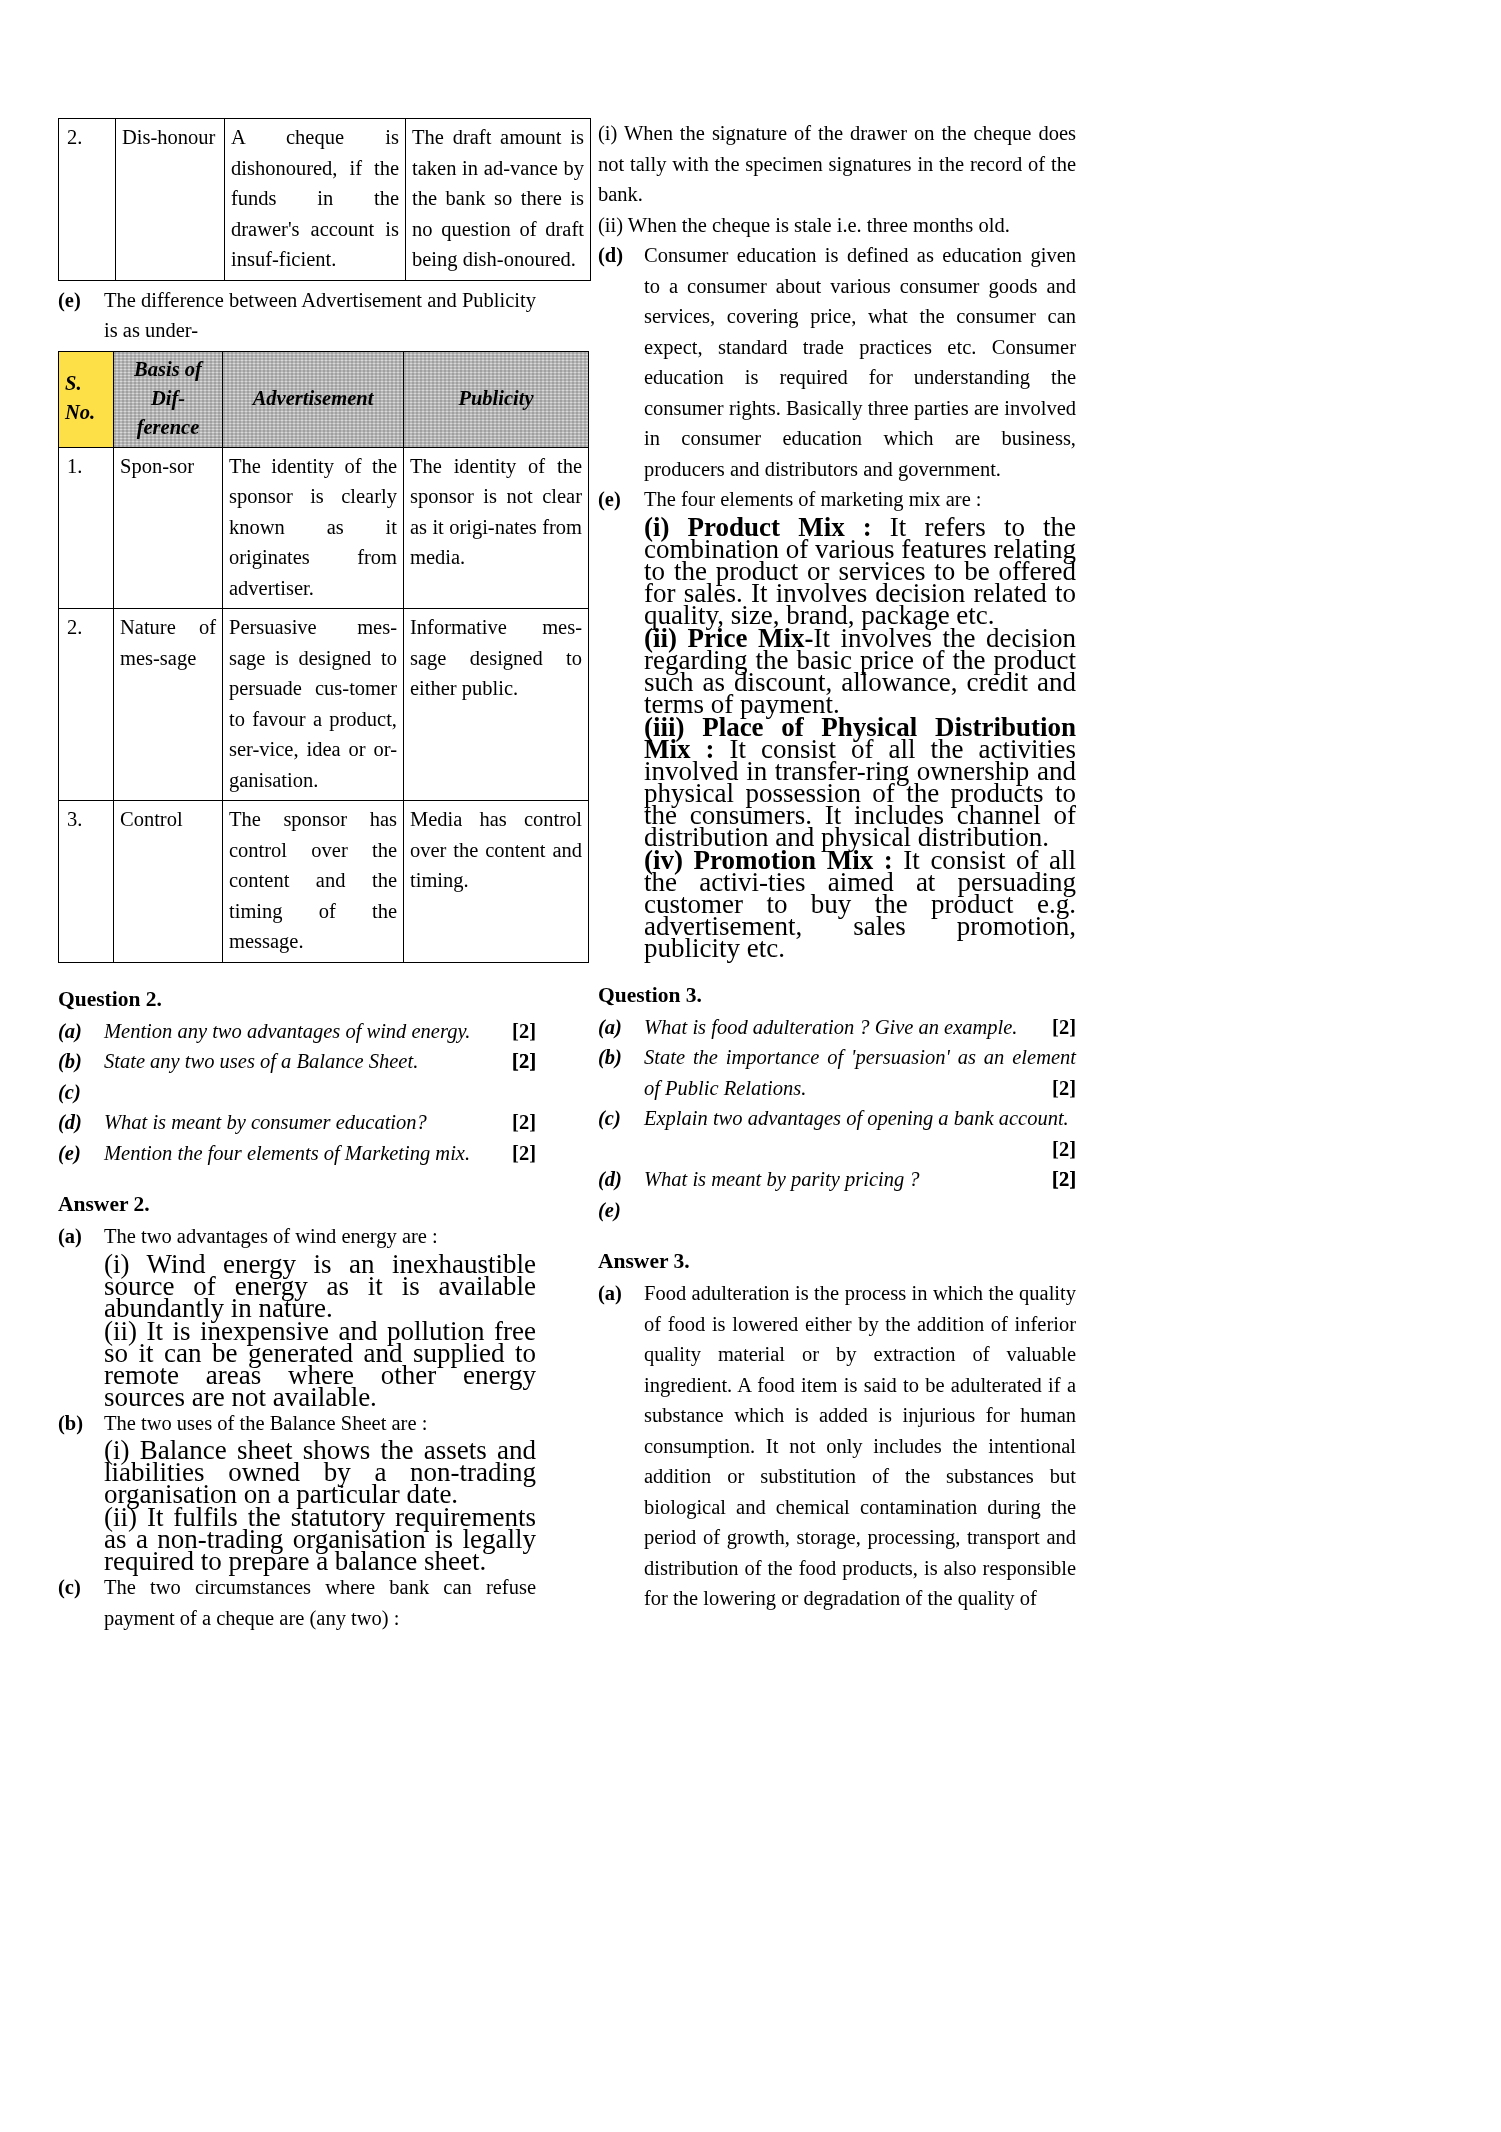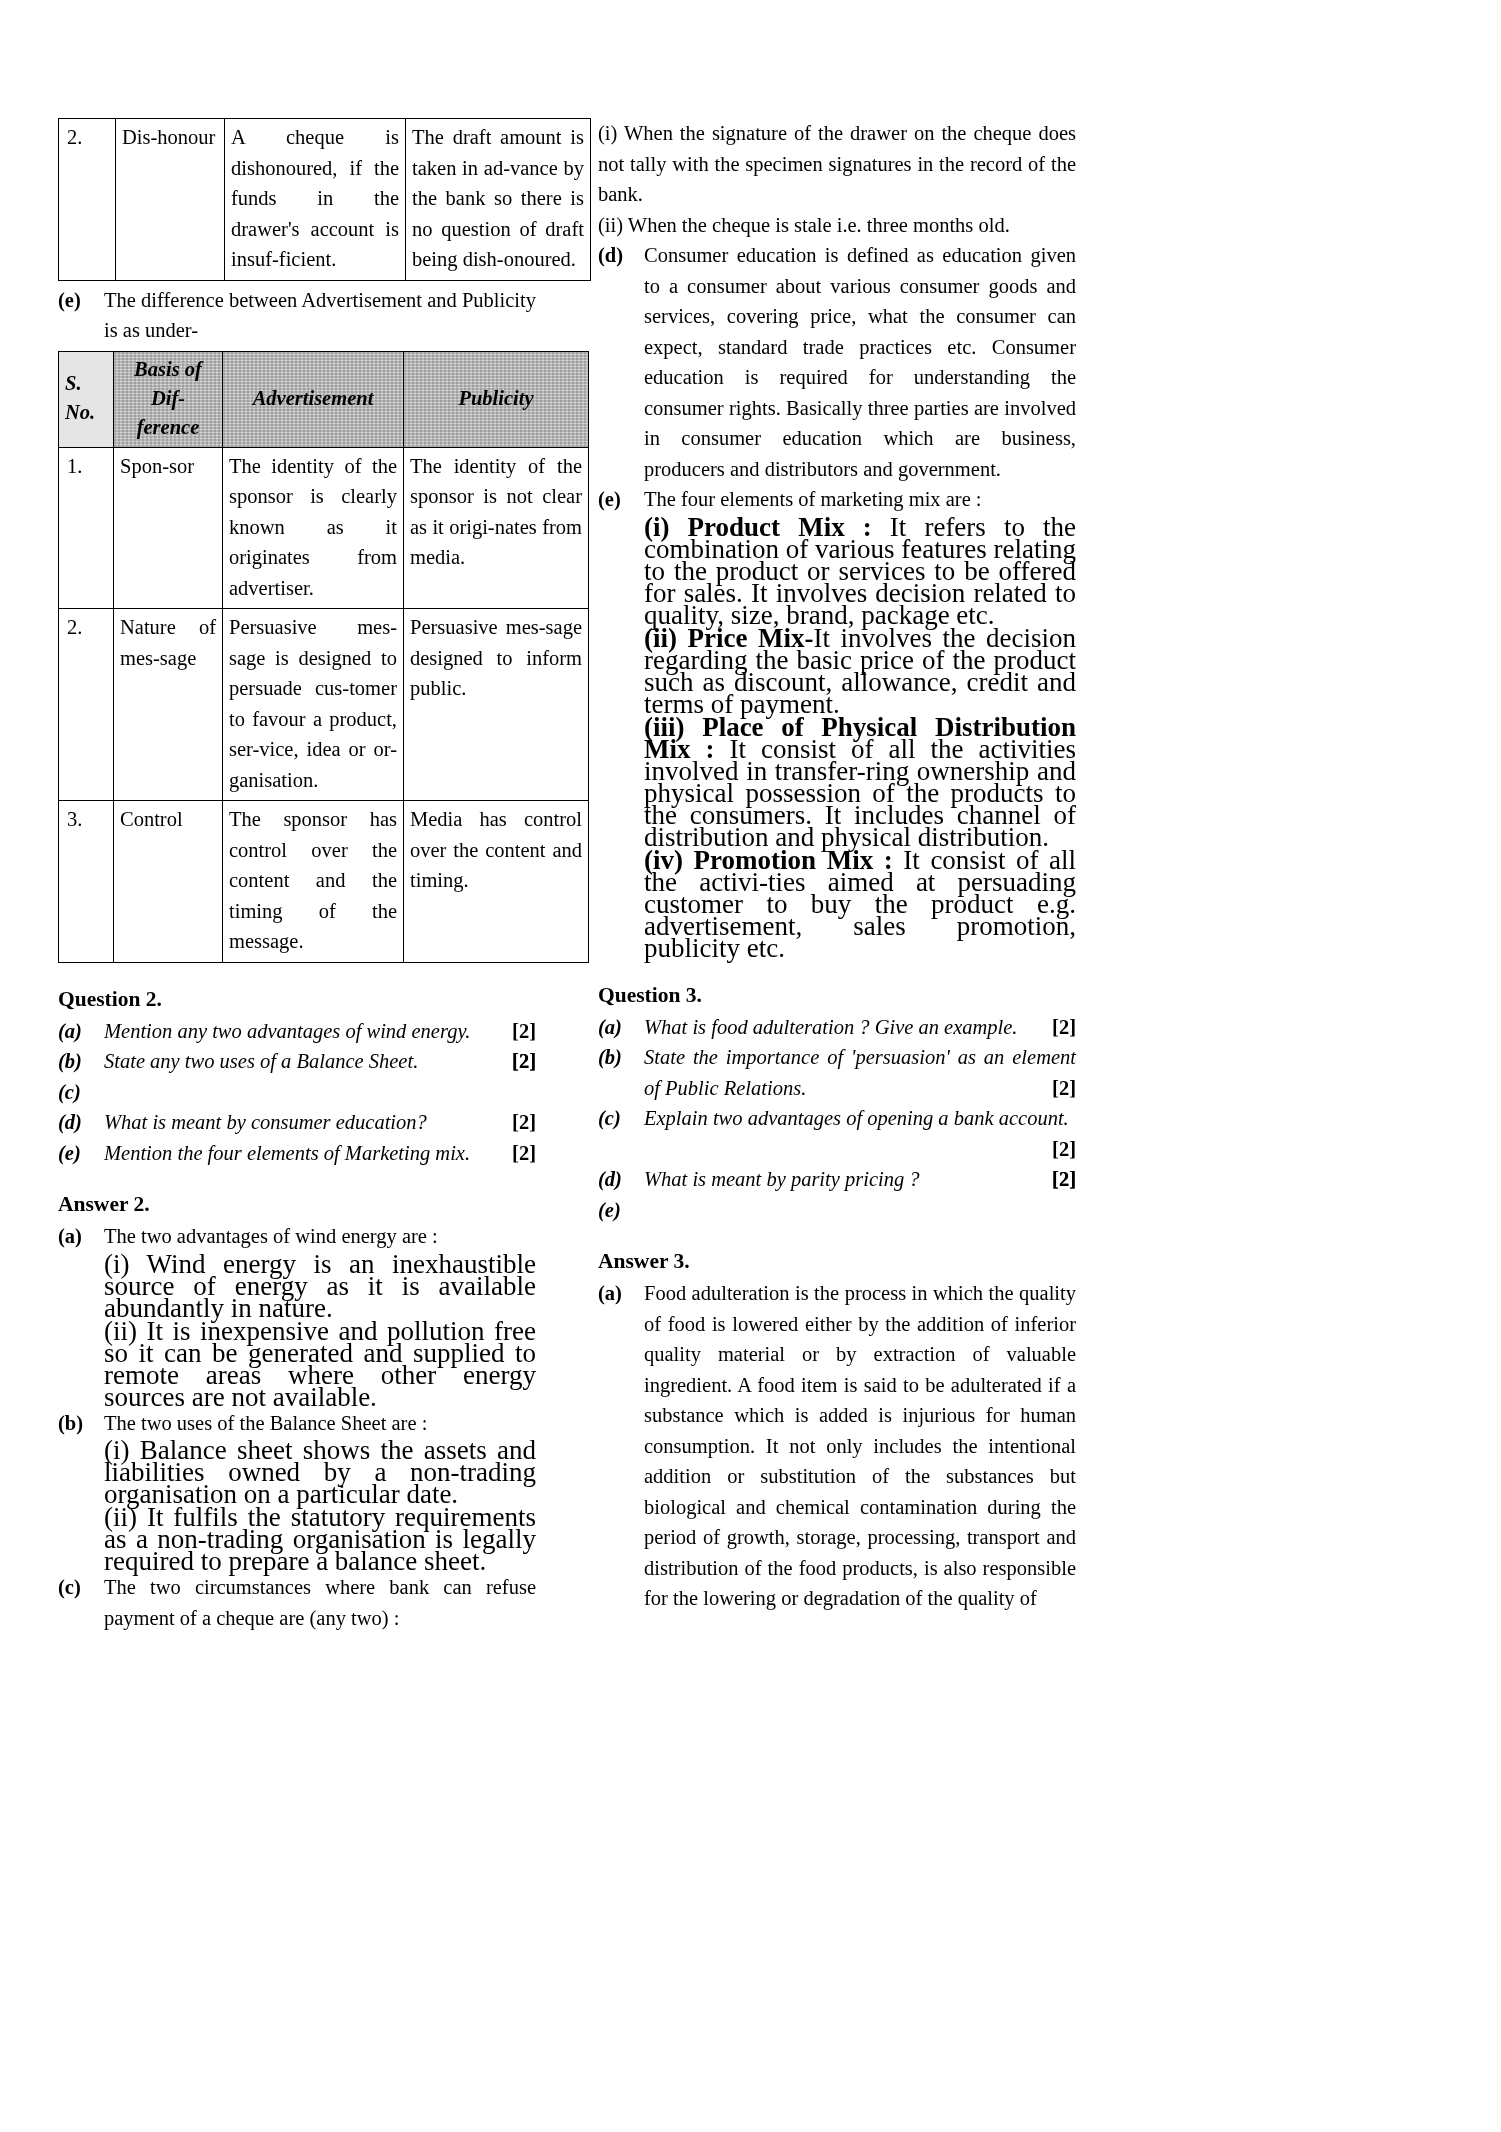"S. No." tr.shaded td.hno { background-color: #e5e5e5 -> #fde047 }
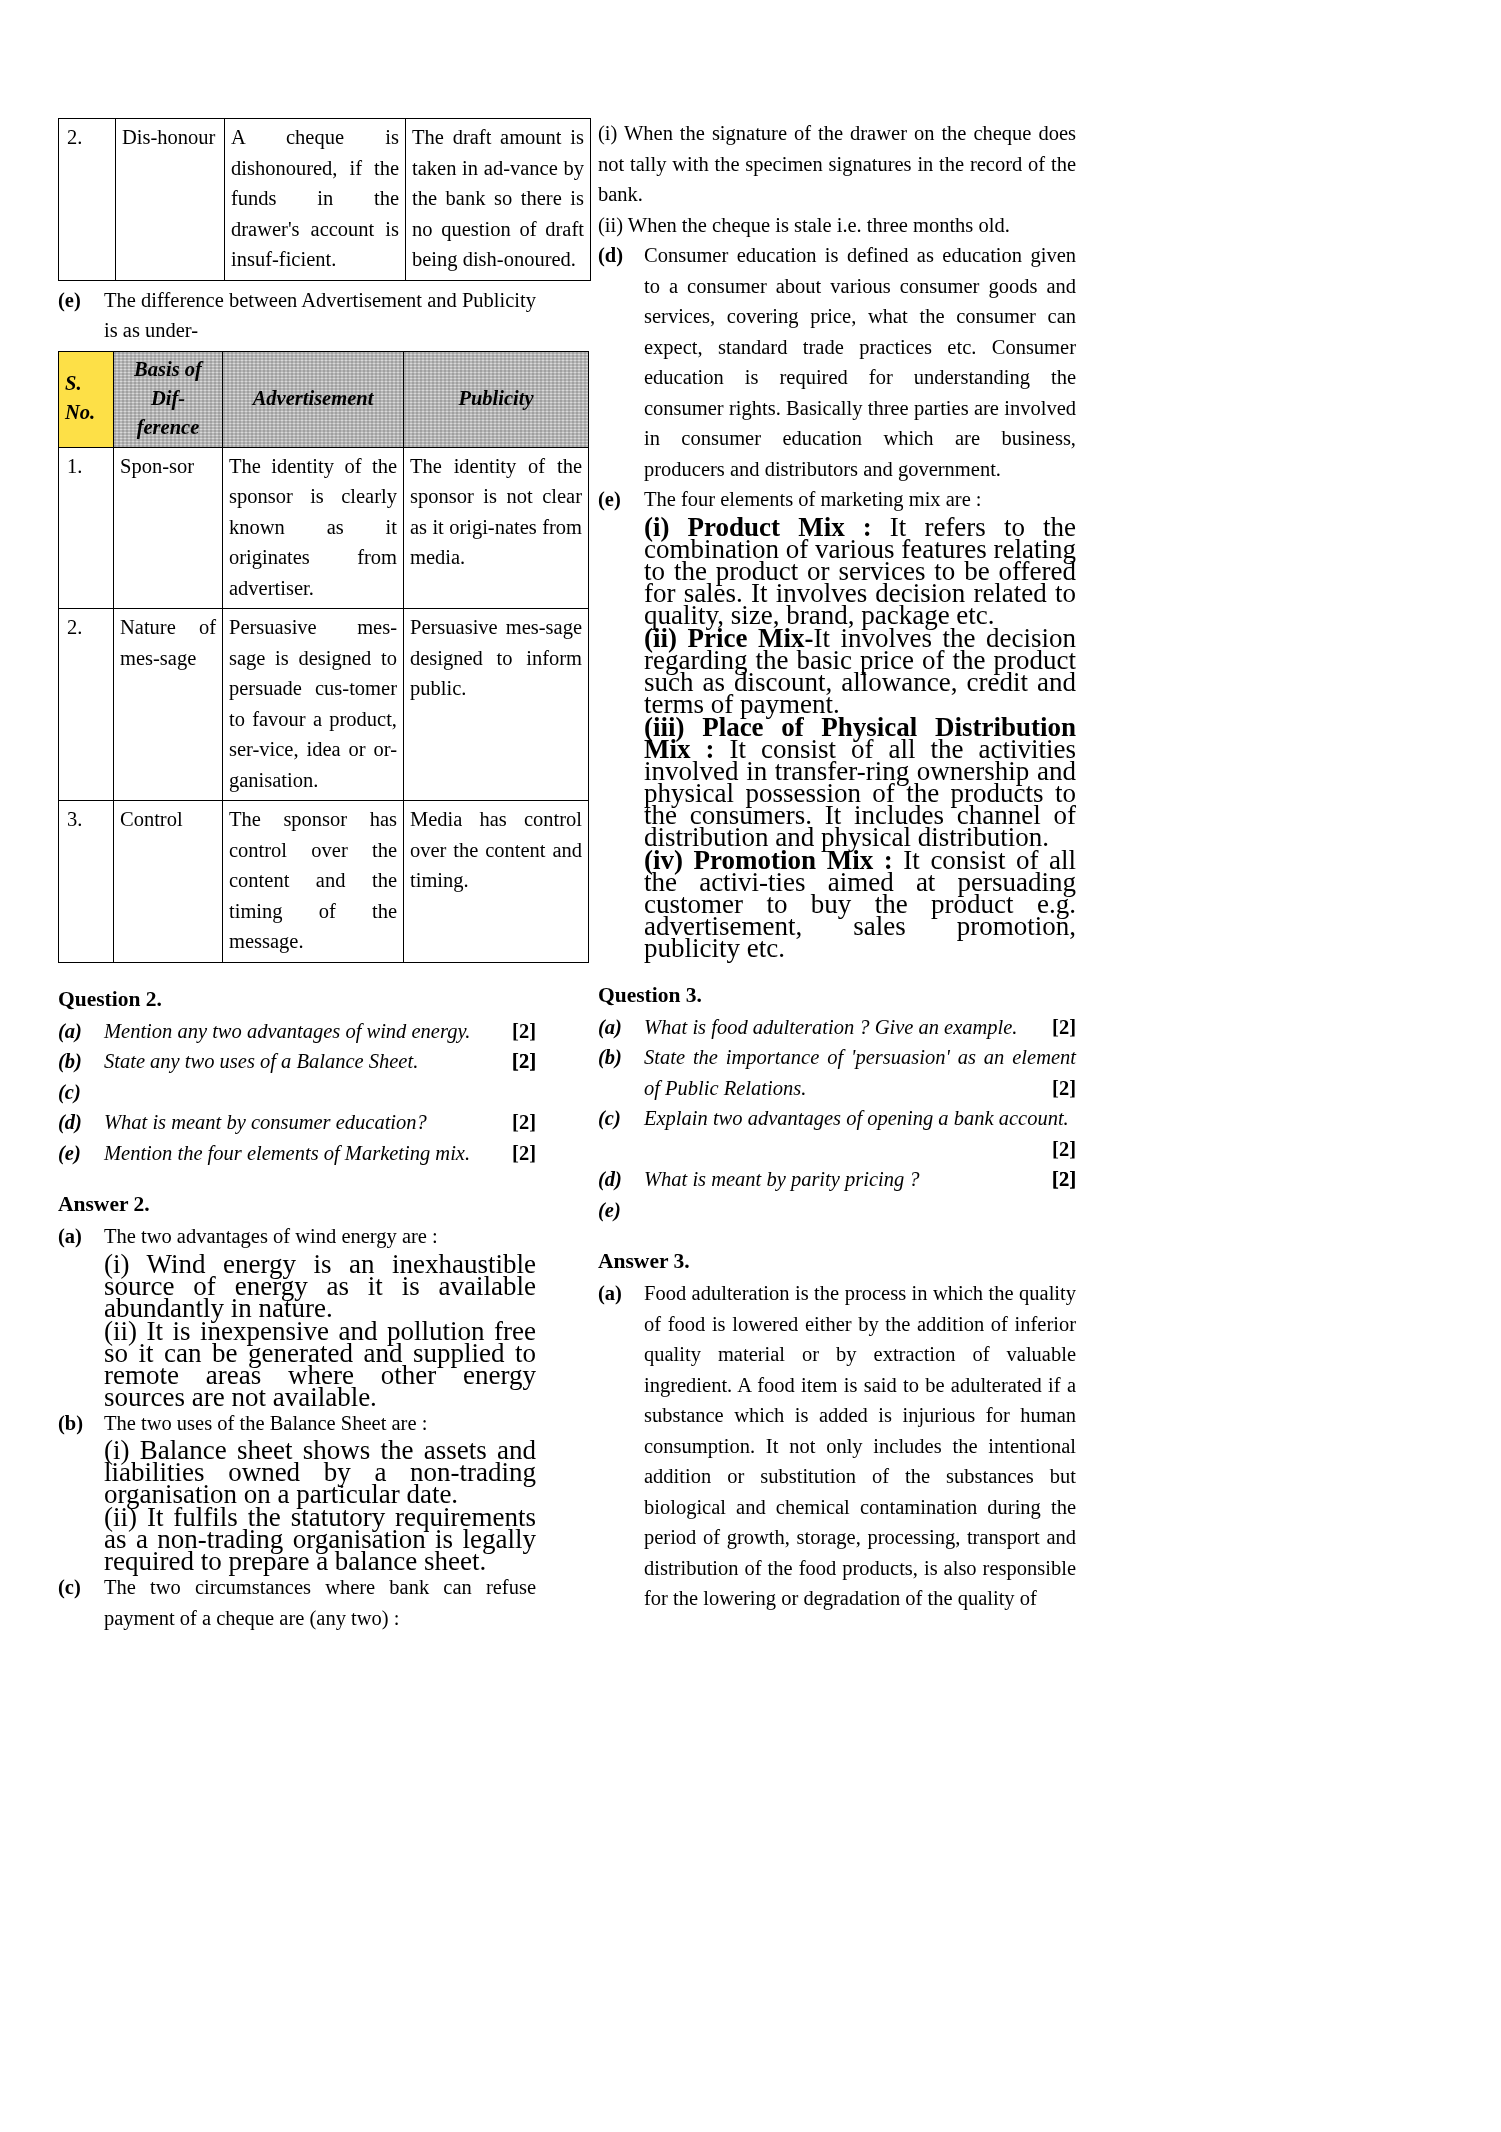"Persuasive mes-sage designed to inform" td.c-b { text: Persuasive mes-sage designed to inform -> Informative mes-sage designed to either }
